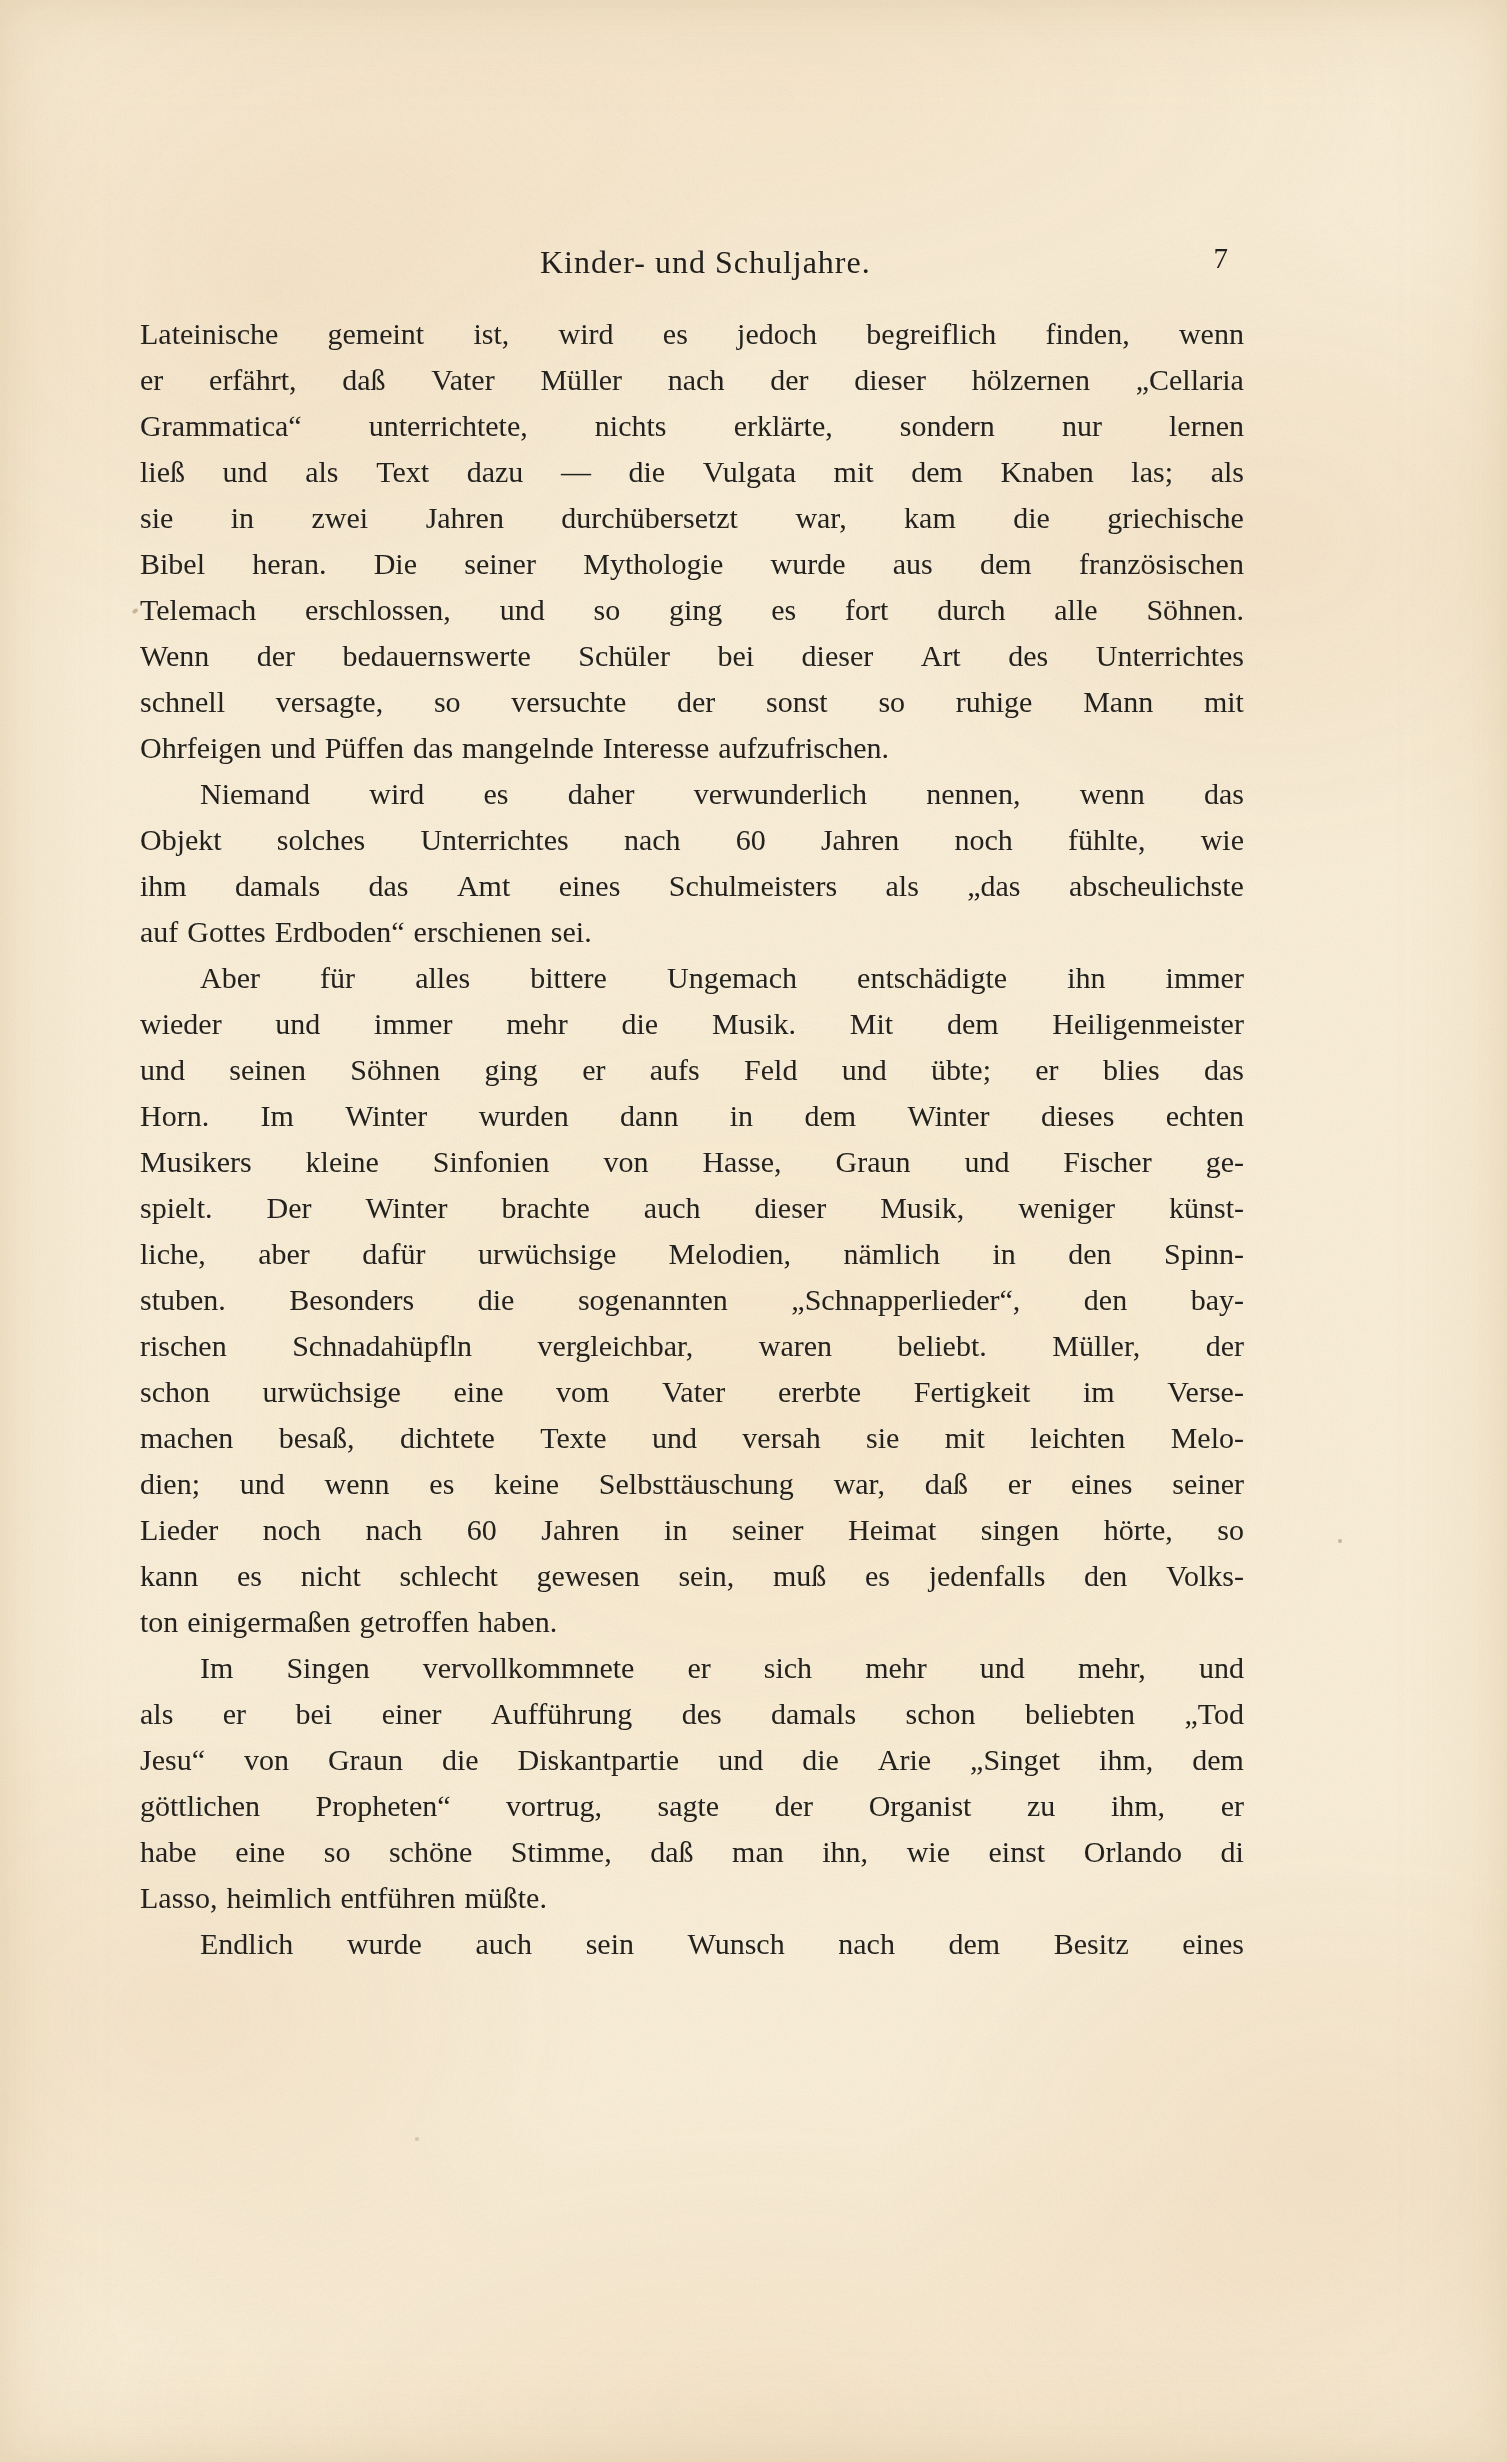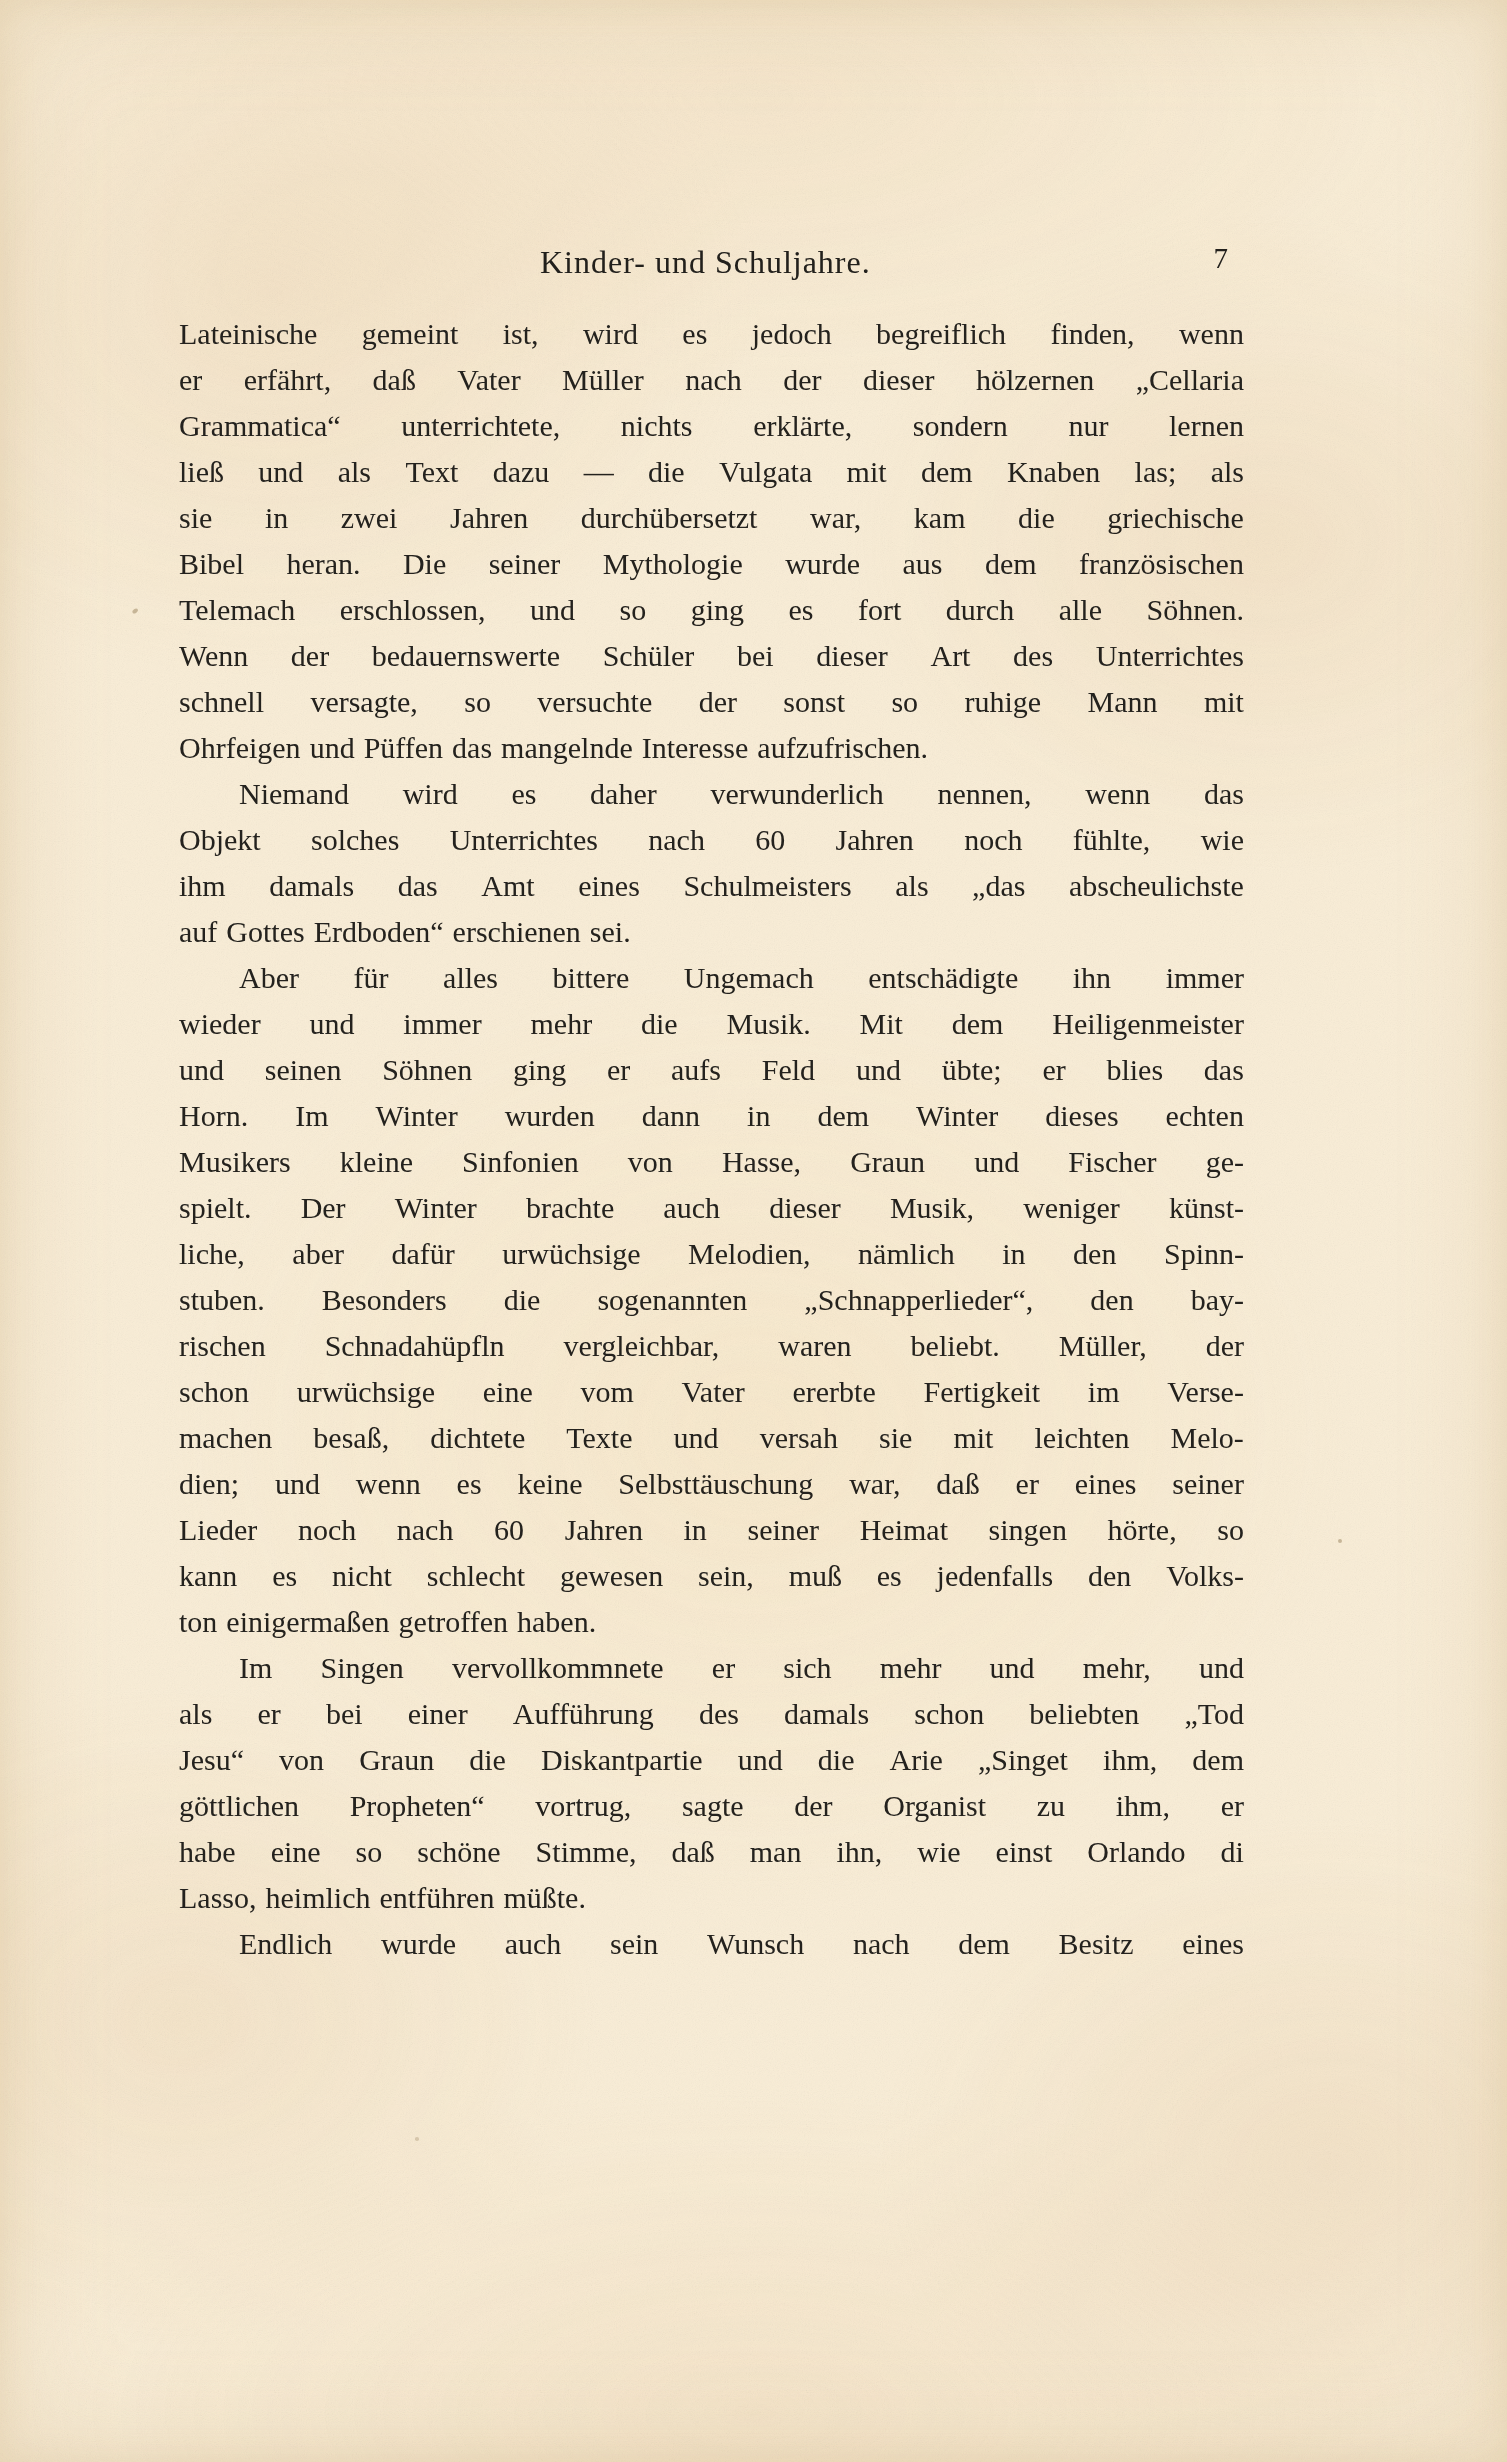"Lateinische" .line { margin-left: 39px -> none }
